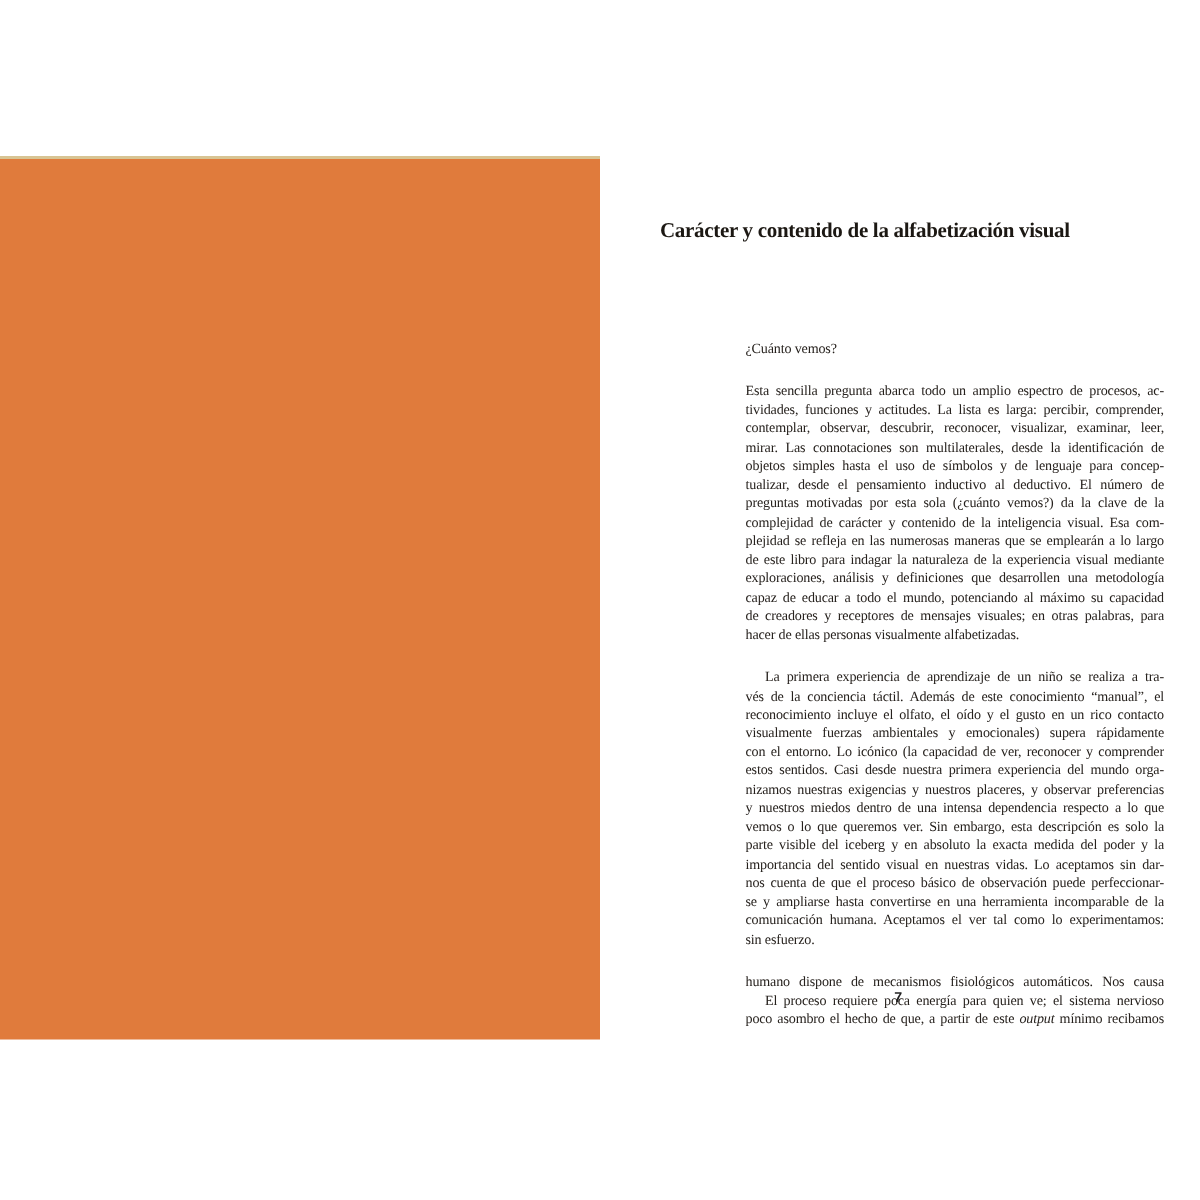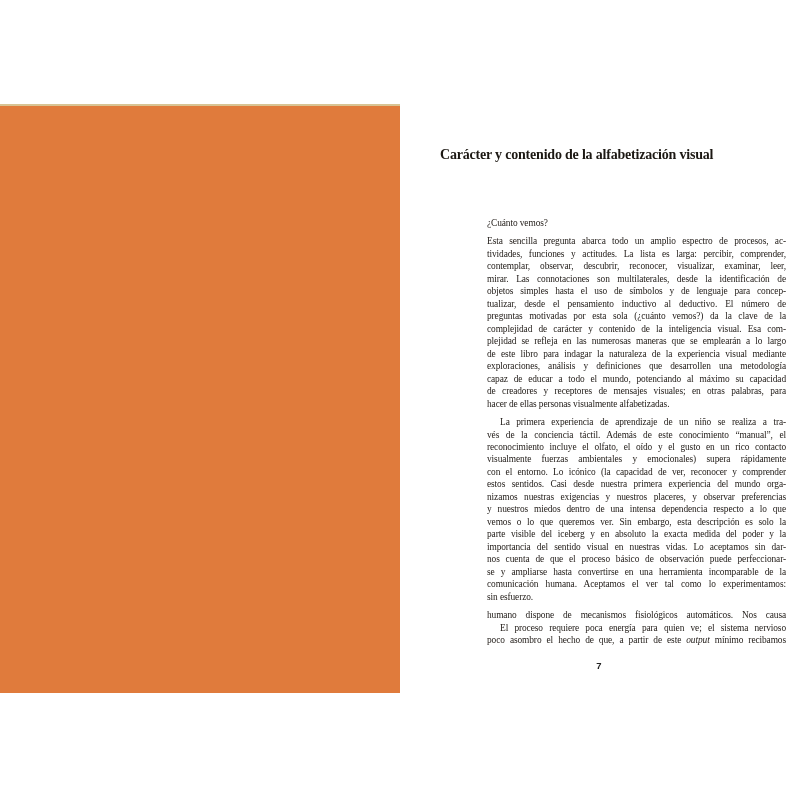"¿Cuánto vemos?" .paragraph { margin: 6px -> 16px }
